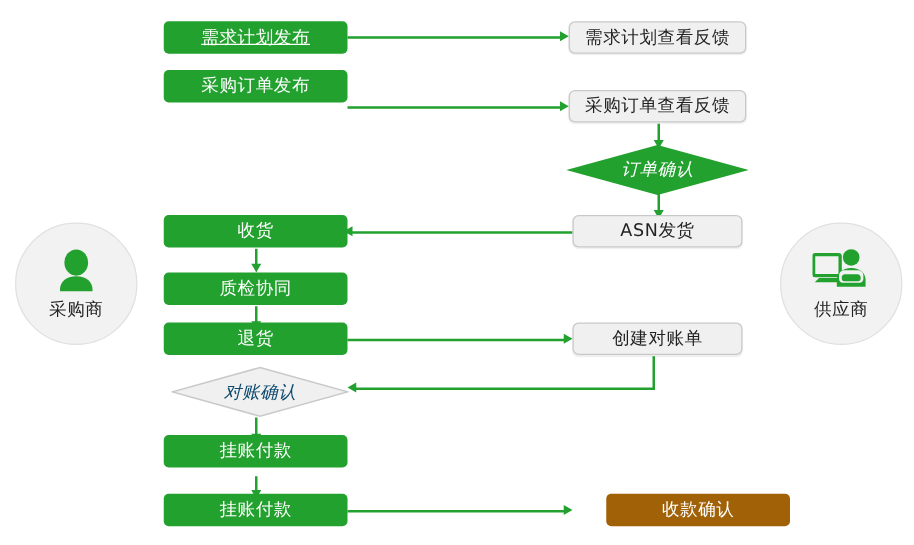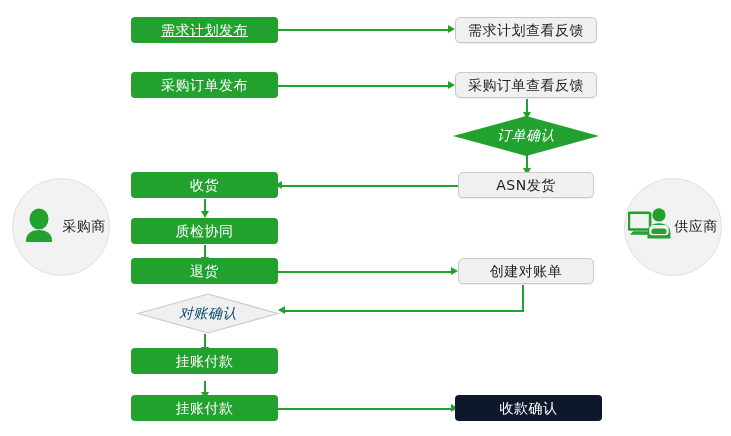"采购订单发布" div.node { top: 72px -> 56px }
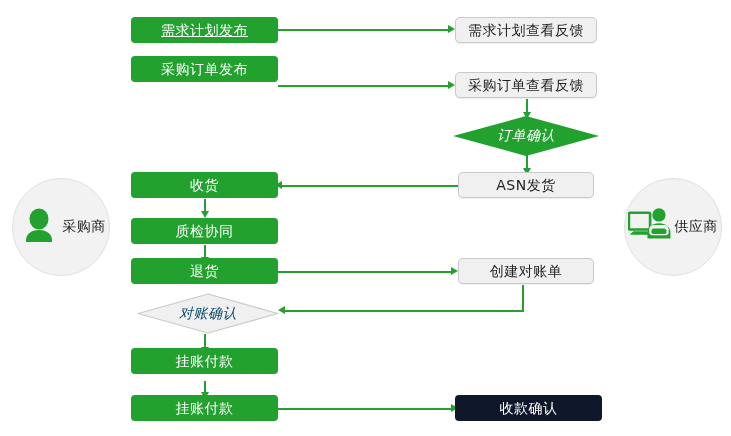"采购商" .actor { flex-direction: row -> column }
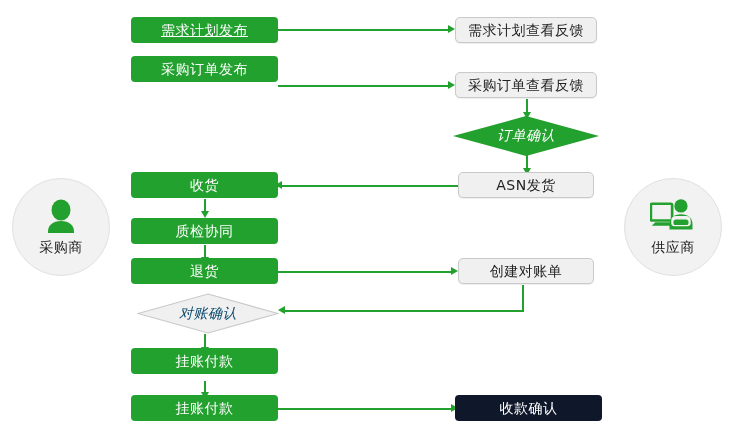"收款确认" .node.red { background: #0f172a -> #a16207; margin-left: none -> 30px }
